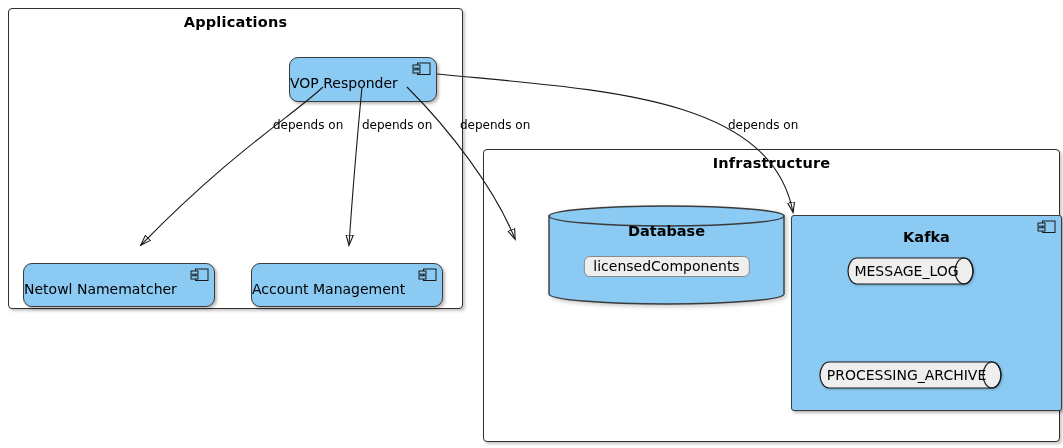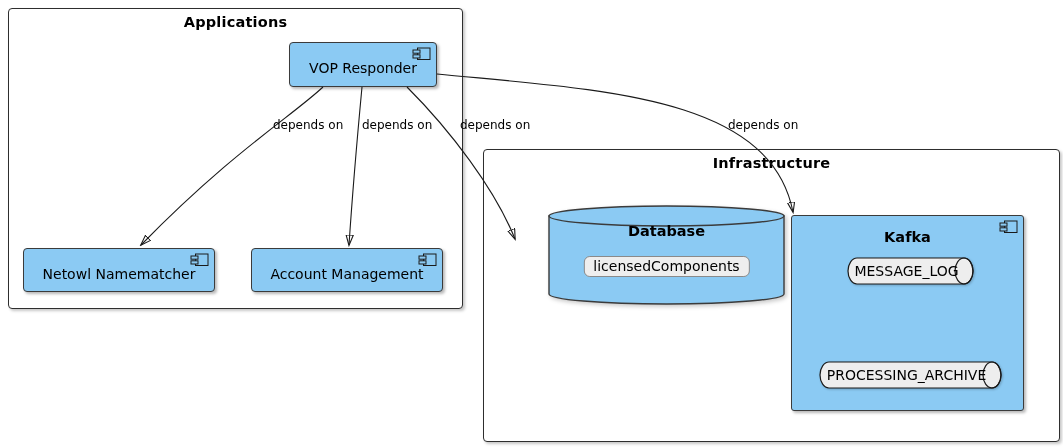"VOP Responder" .component { border-radius: 4px -> 9px; justify-content: center -> flex-start; margin-top: none -> 15px }
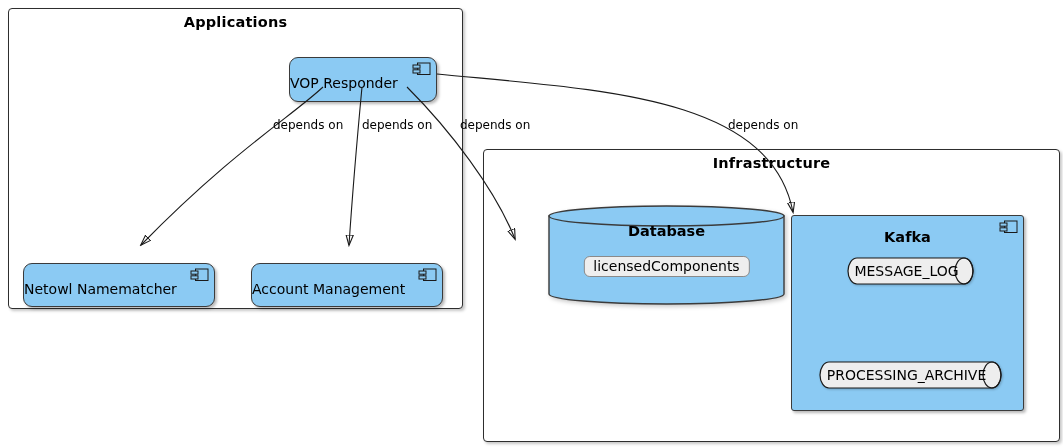"Kafka" div.kafka-box { width: 233px -> 271px }
